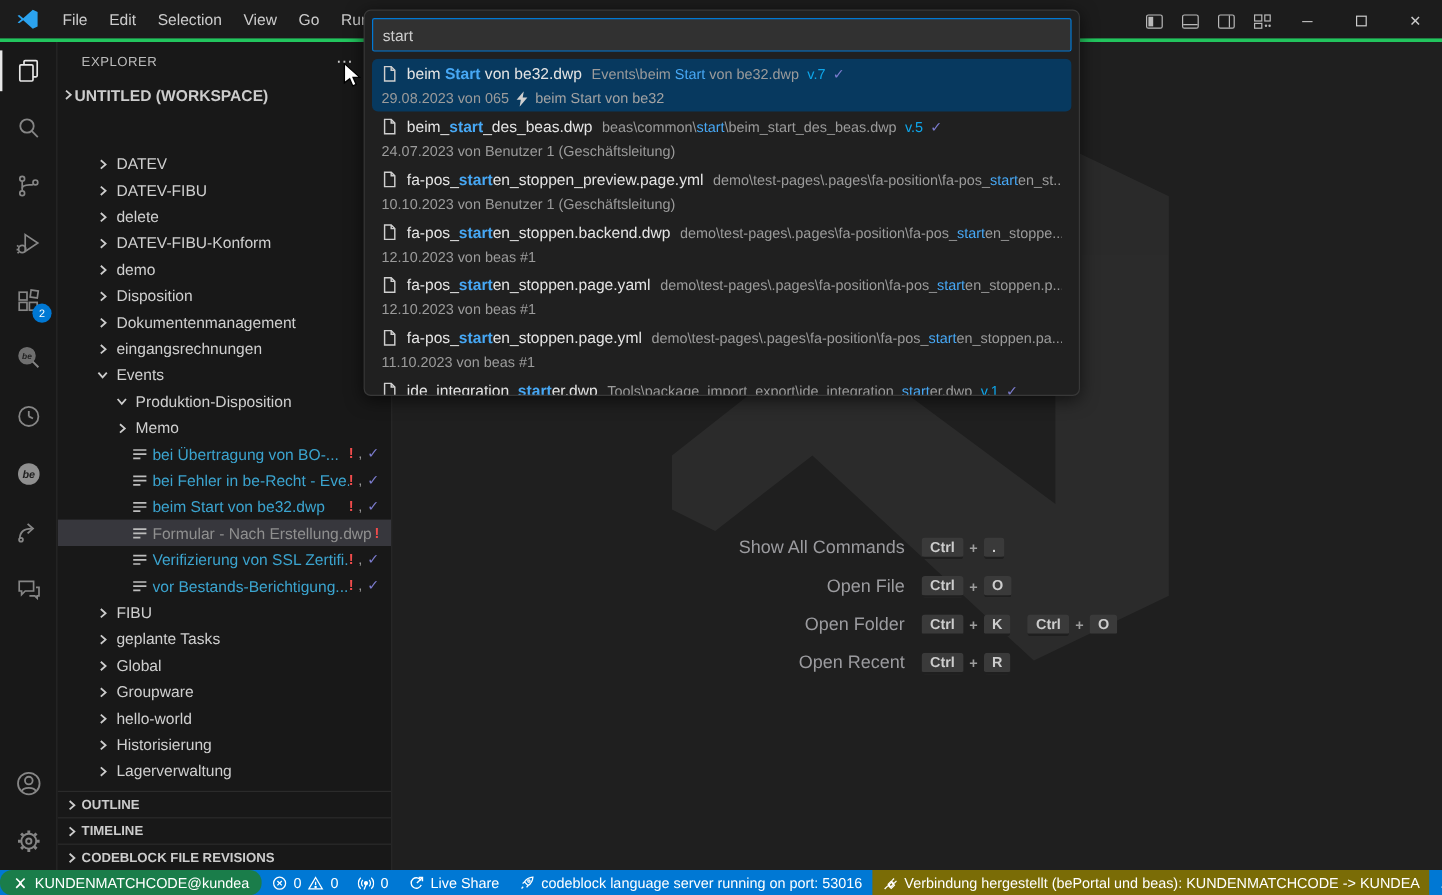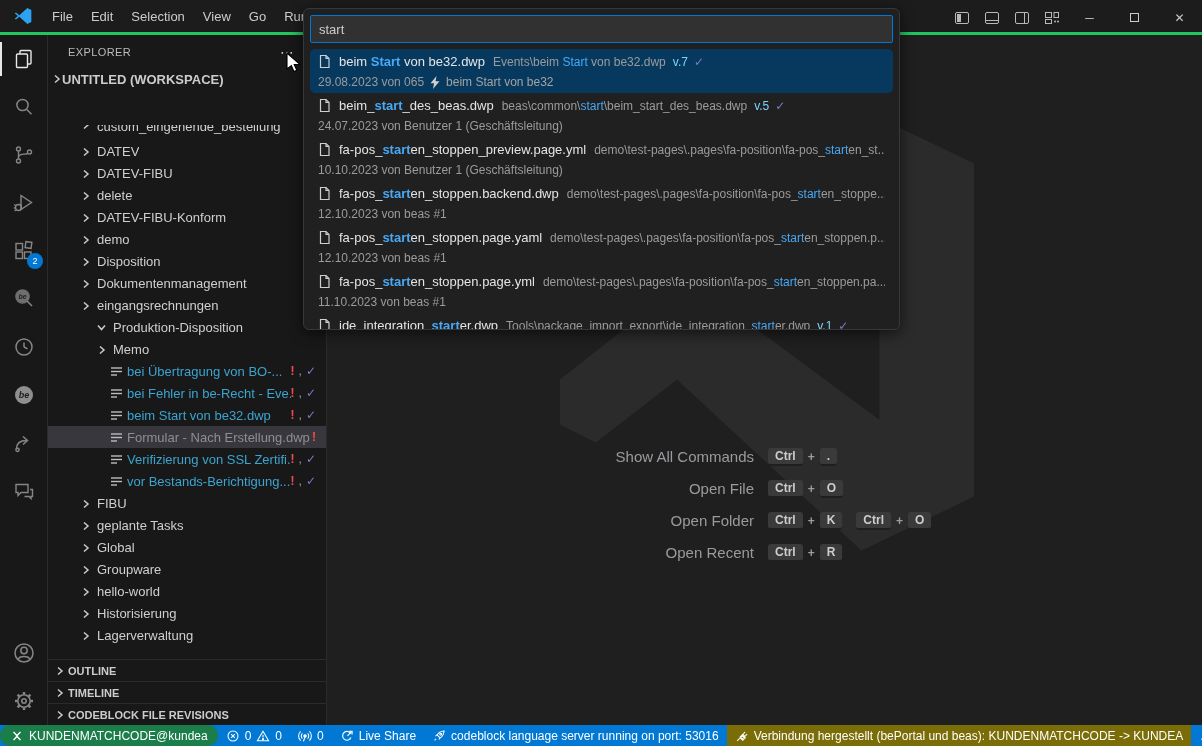"v.7" .qver { color: #7dd3fc -> #0ea5e9 }
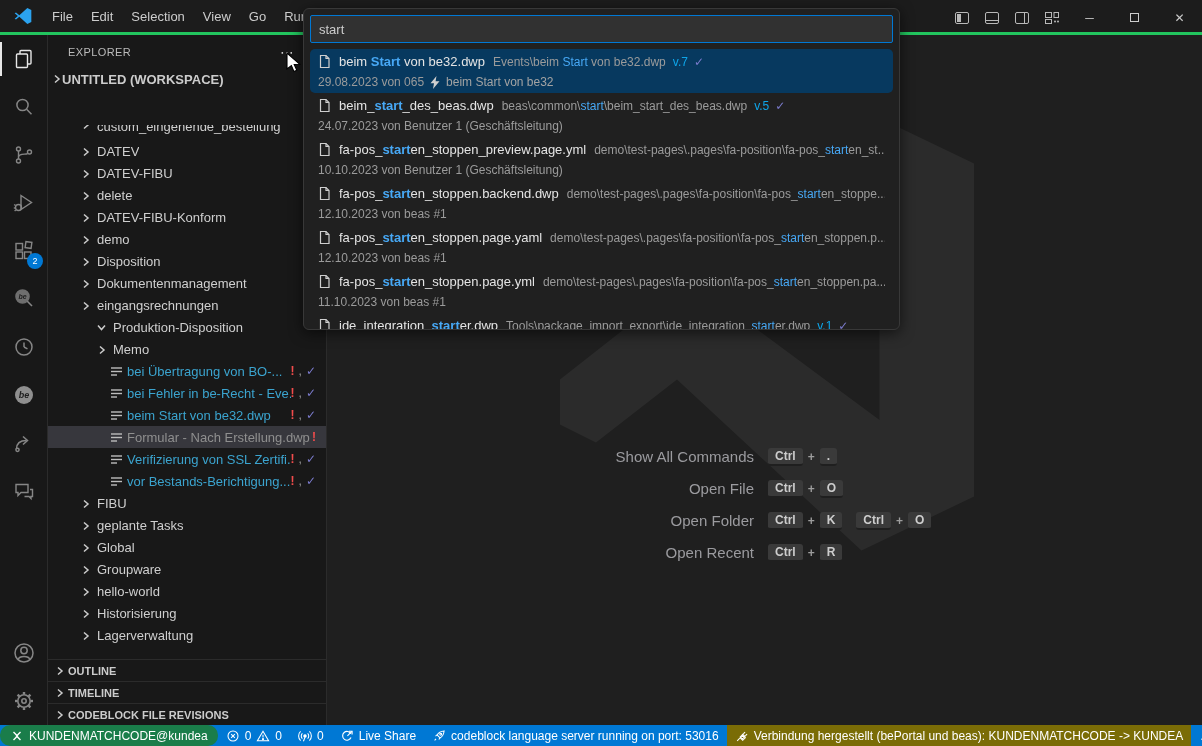"custom_eingehende_bestellung" div.trow { html: <div> <span> <svg> <polyline></polyline> </svg> </span> <span>custom_eingehende_bestellung</span> </div> -> none }
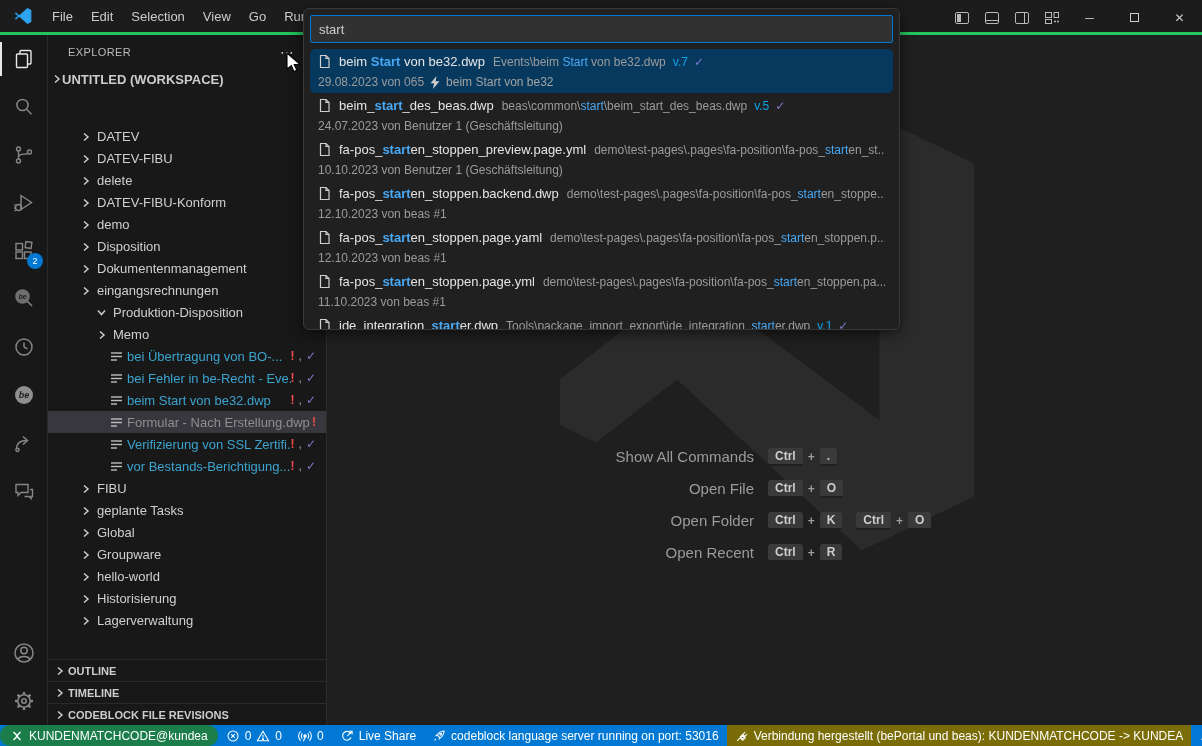"Events" div.trow { html: none -> <div> <span> <svg> <polyline></polyline> </svg> </span> <span>Events</span> </div> }
